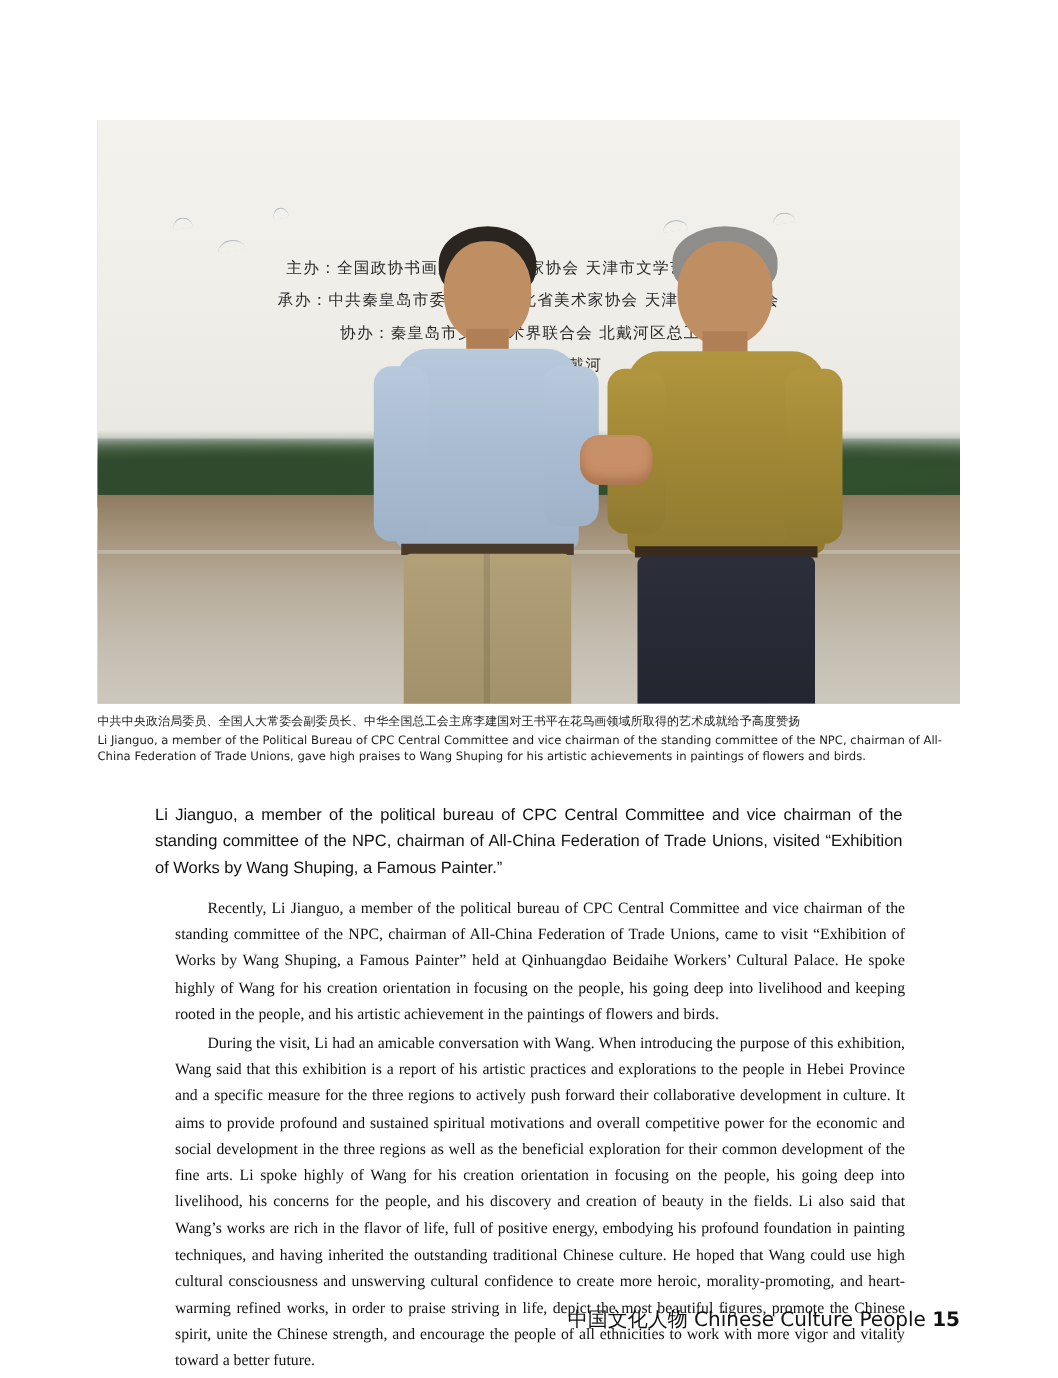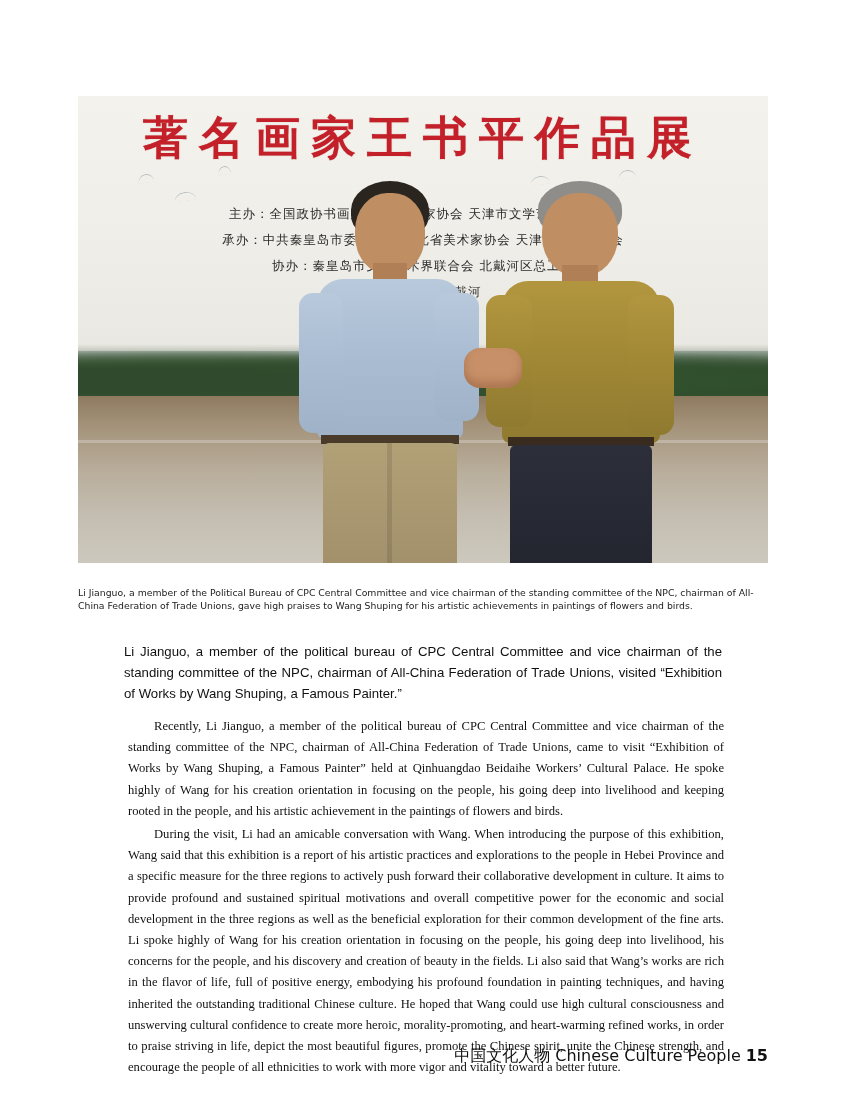"著名画家王书平作品展" div.banner-title { html: <div>著名画家王书平作品展</div> -> none }
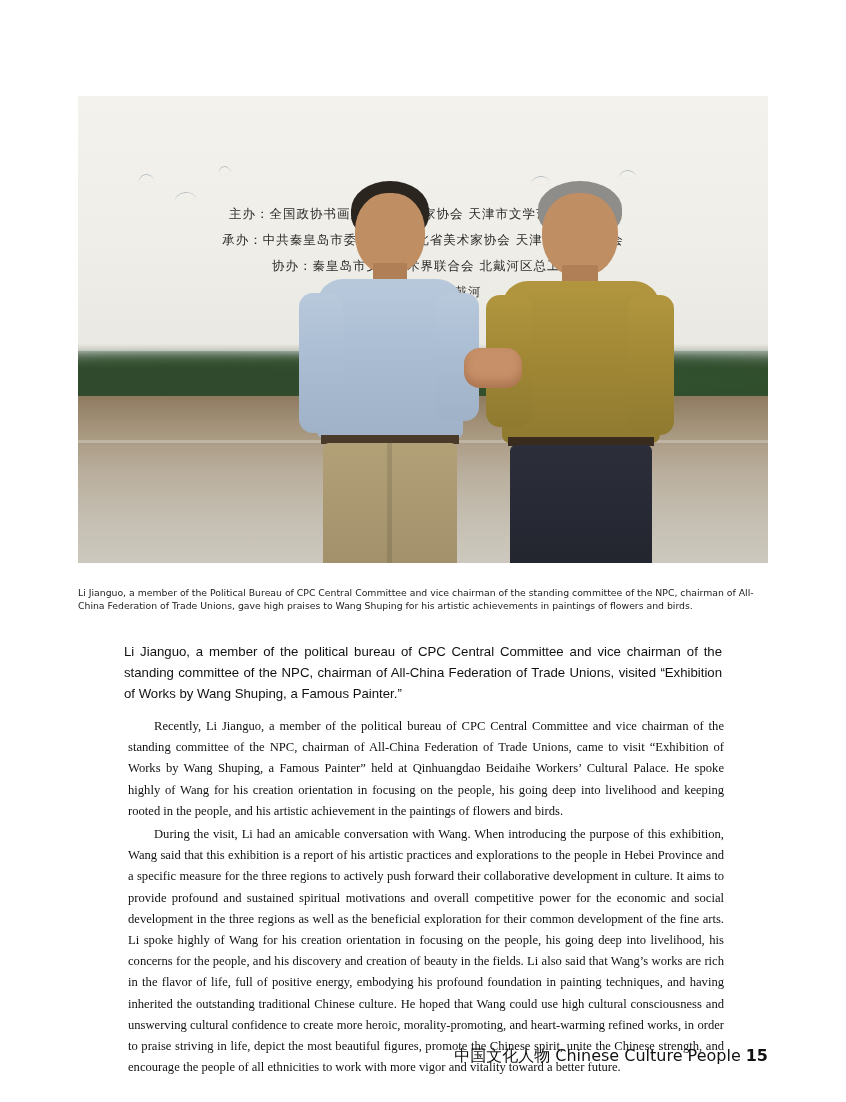"中共中央政治局委员、全国人大常委会副委员长、中华全国总工会主席李建国对王书平在花" div.caption { html: none -> <div>中共中央政治局委员、全国人大常委会副委员长、中华全国总工会主席李建国对王书平在花鸟画领域所取得的艺术成就给予高度赞扬</div> }
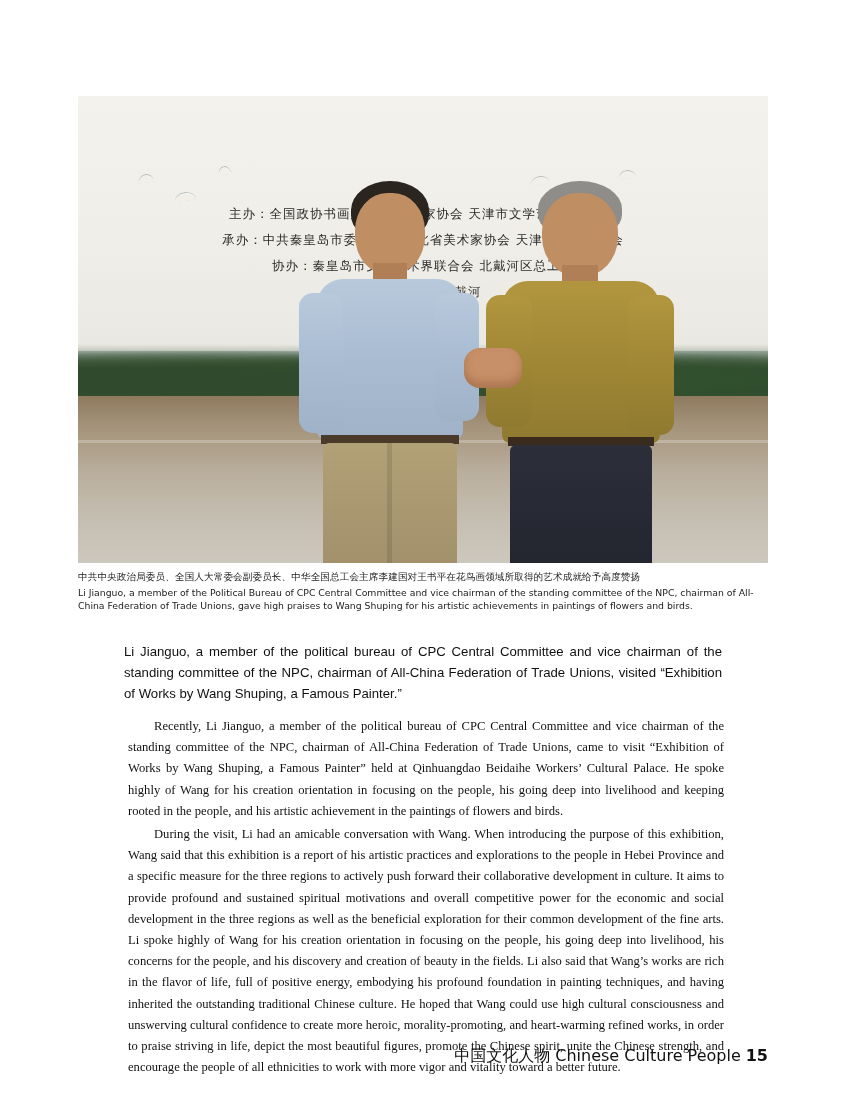"Recently, Li Jianguo, a member" .body p { margin: 0 0 0 4px -> 0 0 0 16px }
